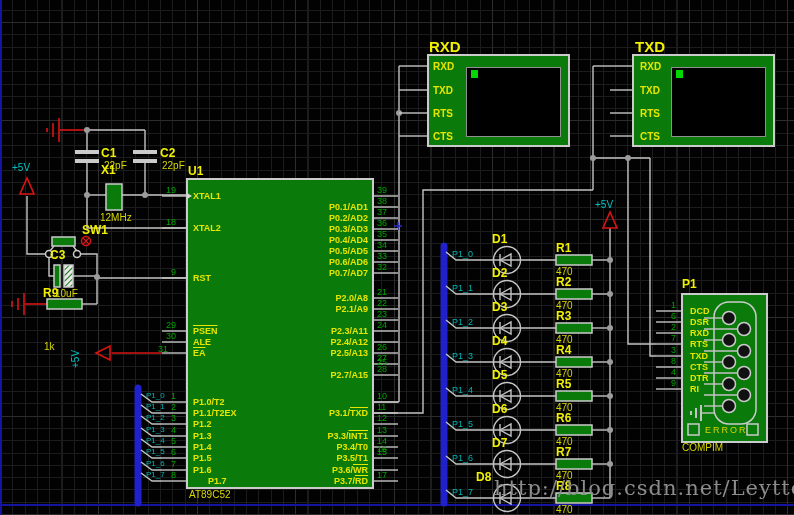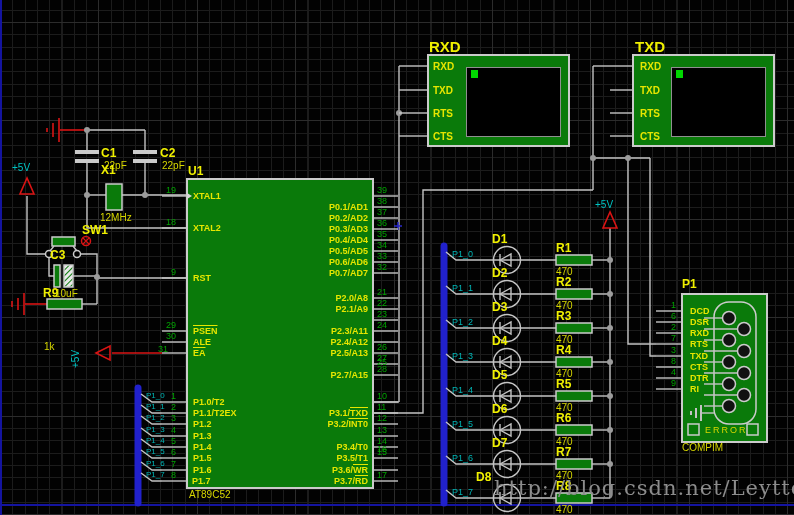"P3.2/INT0" div.t { html: <div><span>P3.2/</span><span>INT0</span></div> -> none }
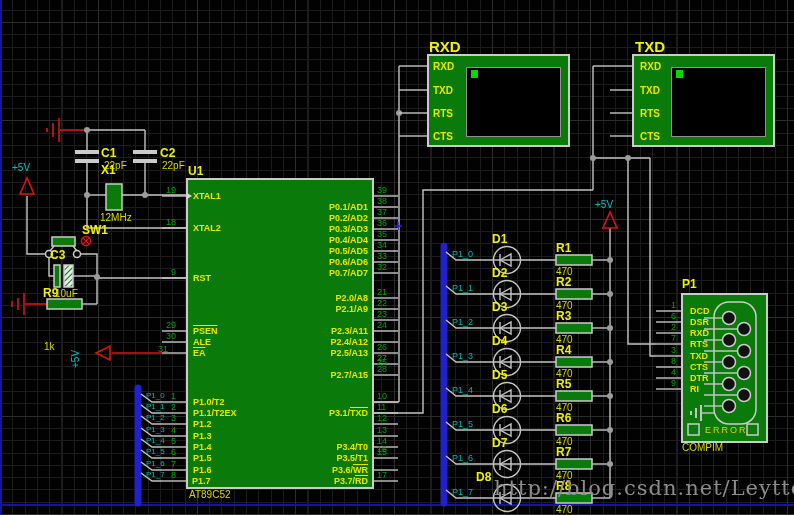"P3.3/INT1" div.t { html: none -> <div><span>P3.3/</span><span>INT1</span></div> }
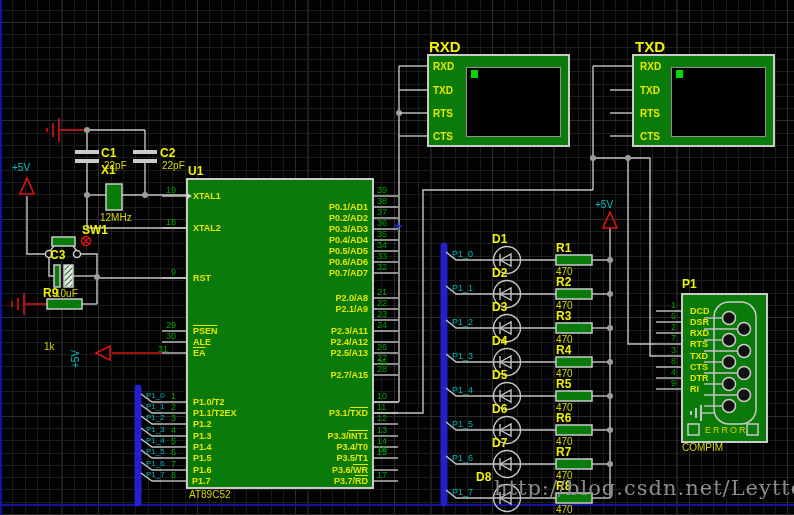"P1.7" div.t { left: 192px -> 208px }
